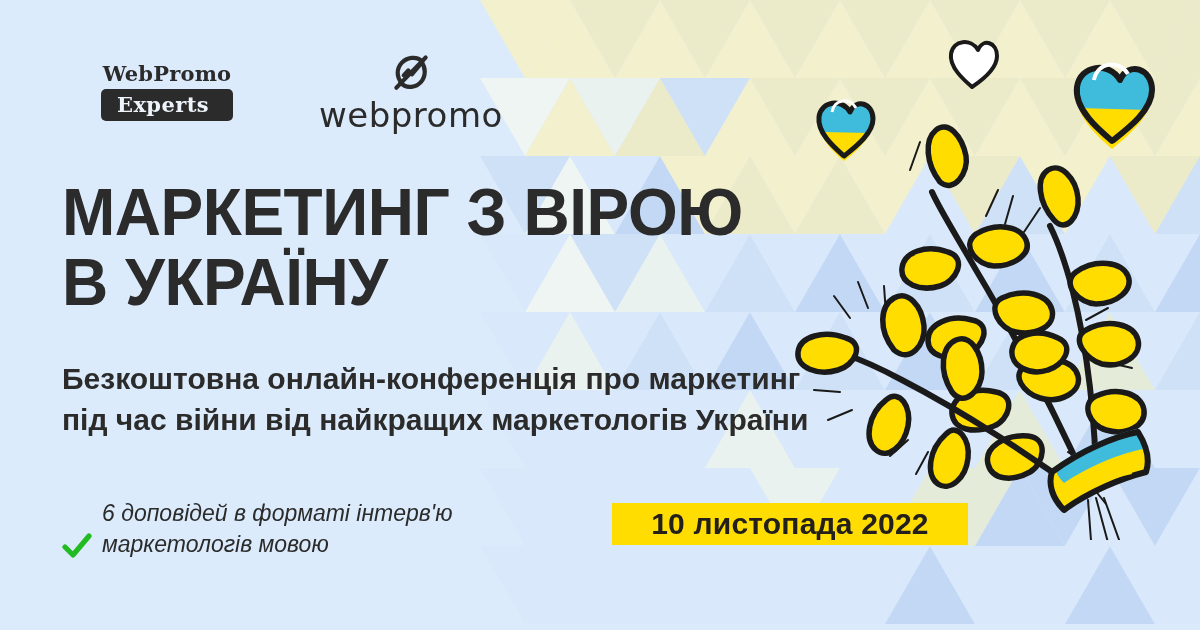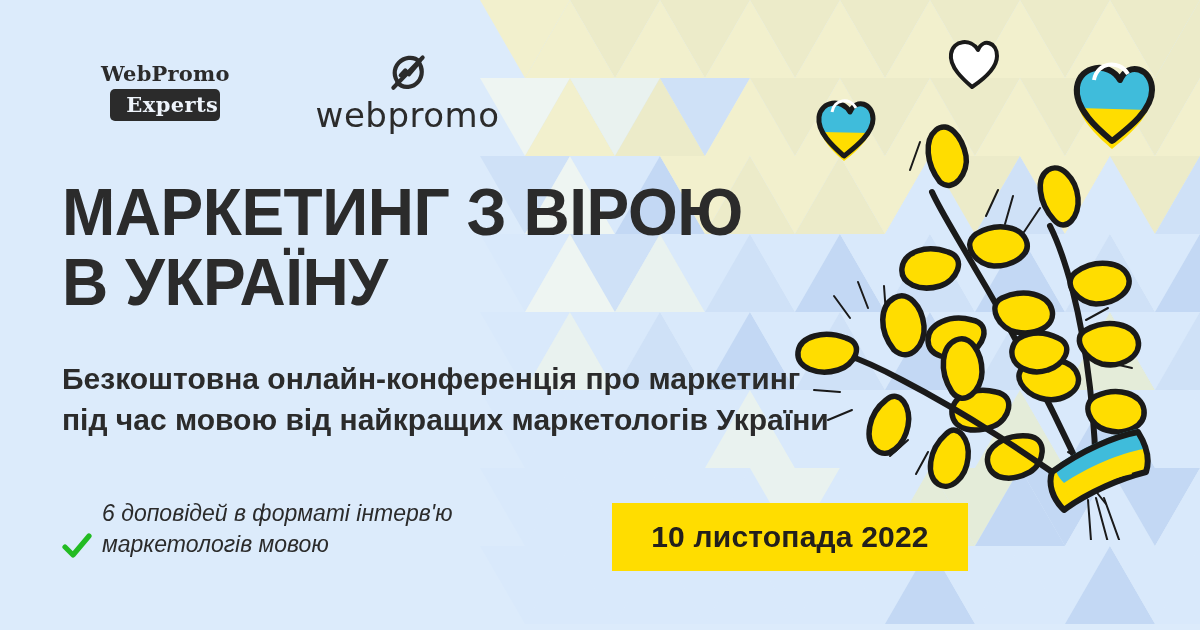"Experts" .wp-experts .wp-badge { padding: 5px 2px 6px 16px -> 5px 24px 6px 16px }
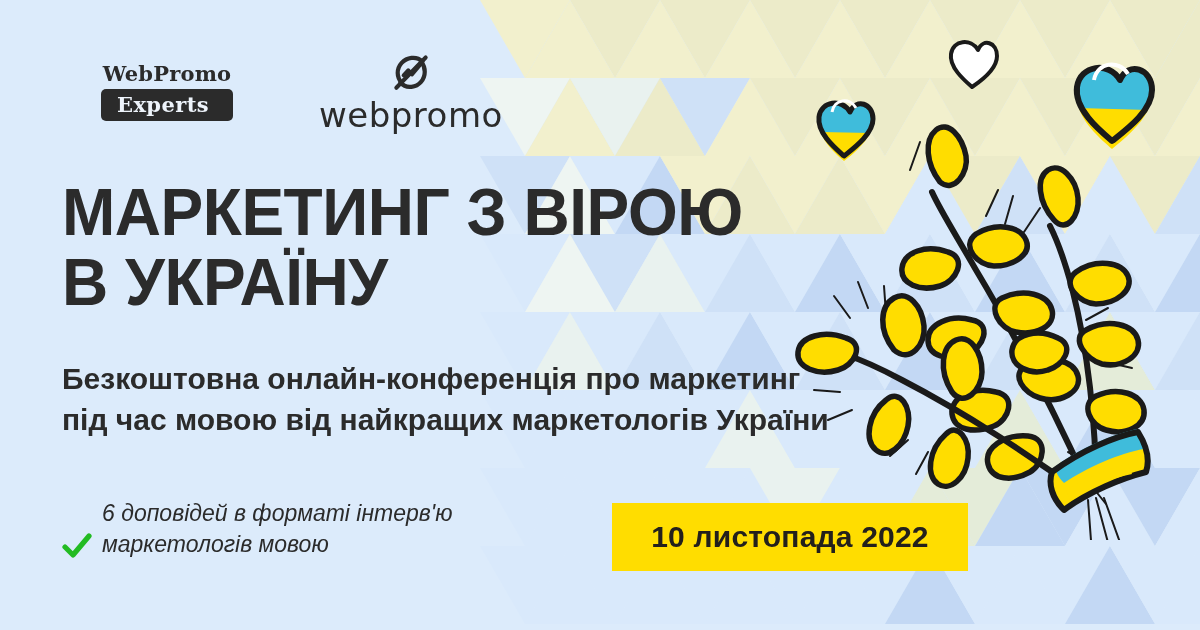"під час мовою від найкращих" span { text: мовою -> війни }
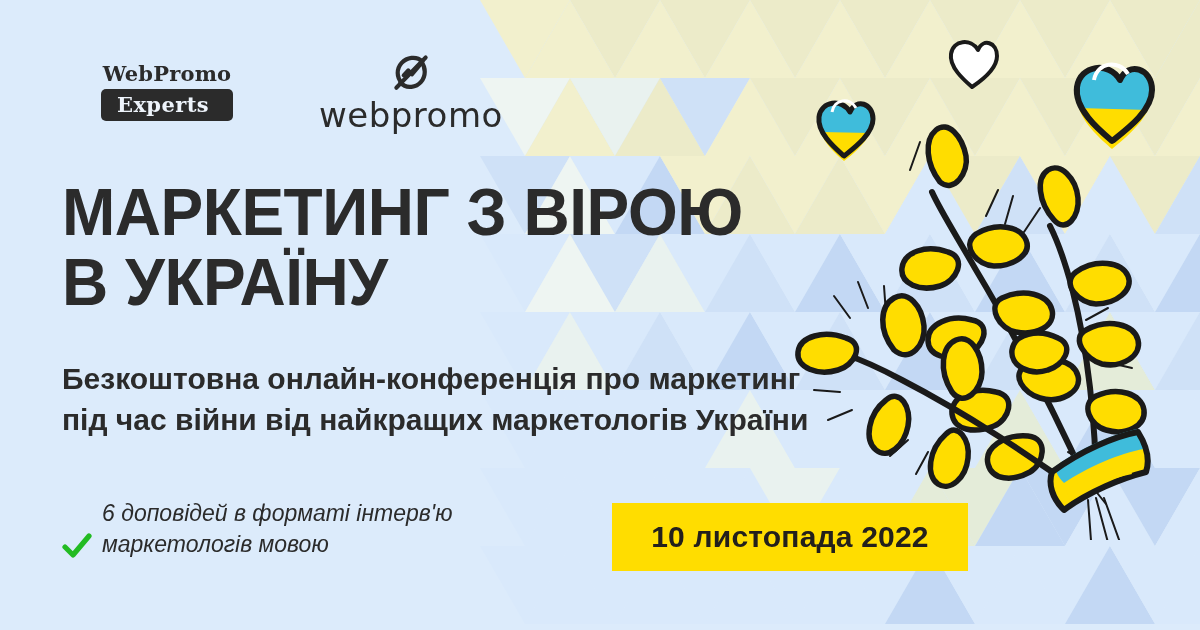"10 листопада 2022" #date-badge { height: 68px -> 42px }
